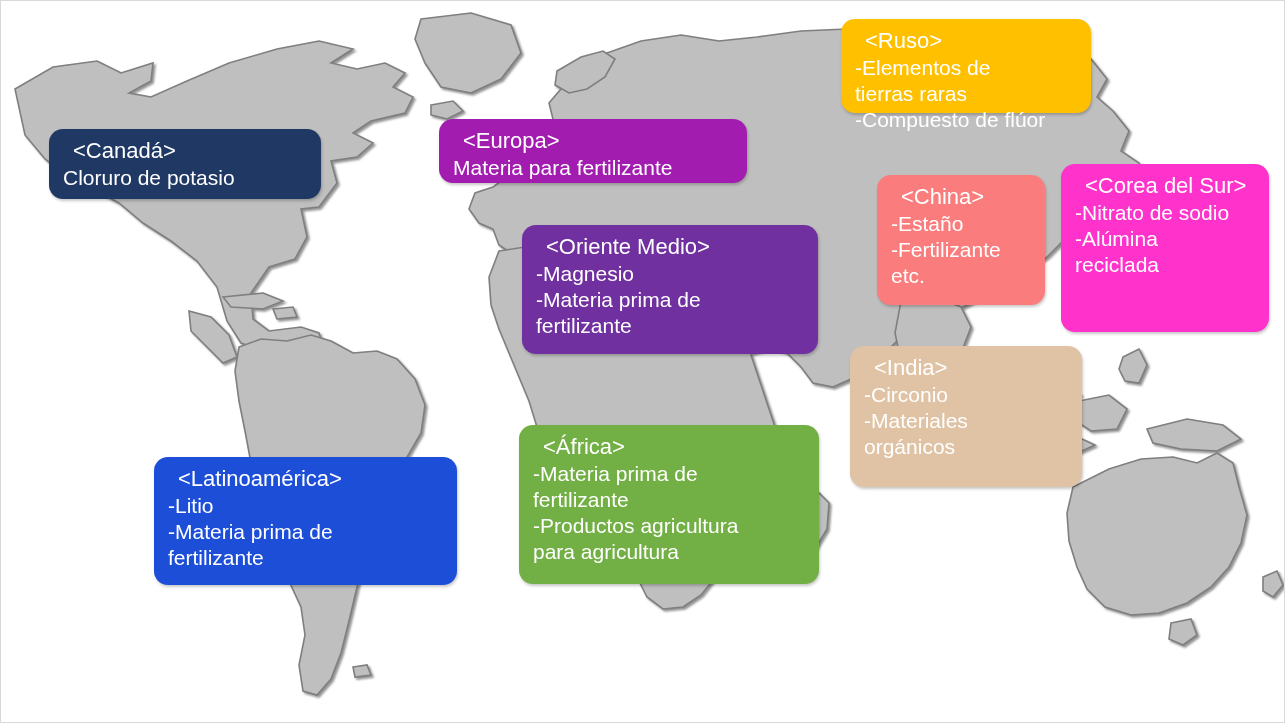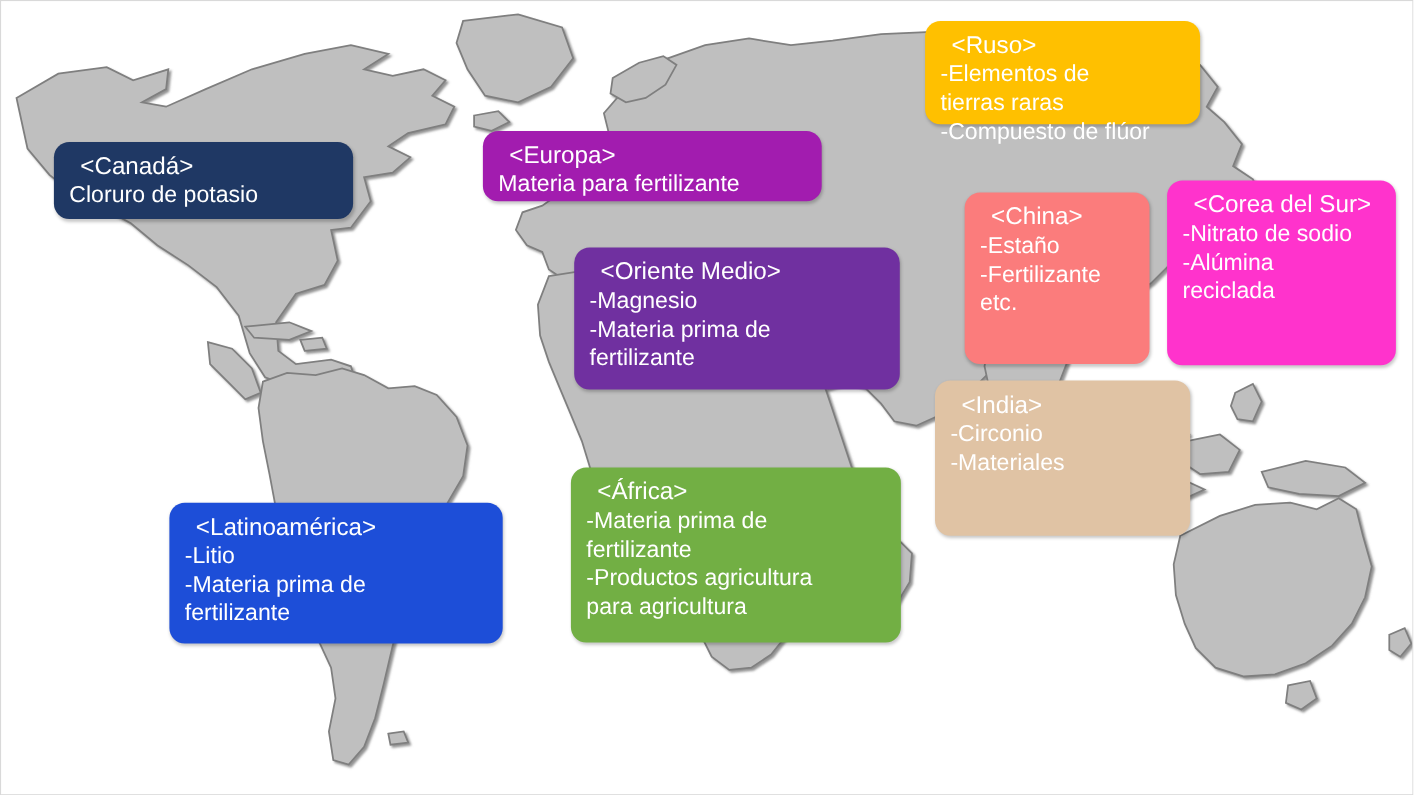"<China>" #box-china { height: 156px -> 130px }
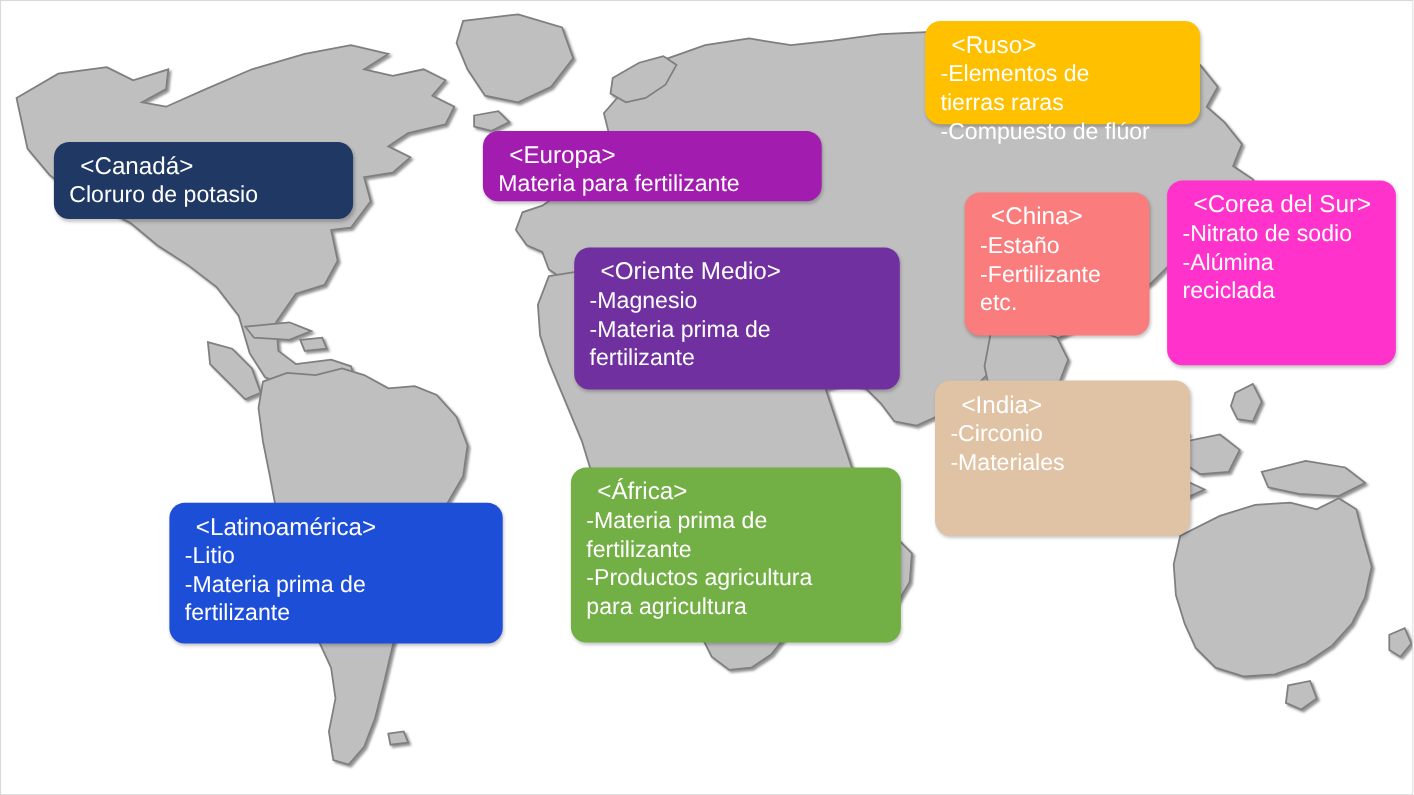"orgánicos" div.line { html: none -> <div>orgánicos</div> }
